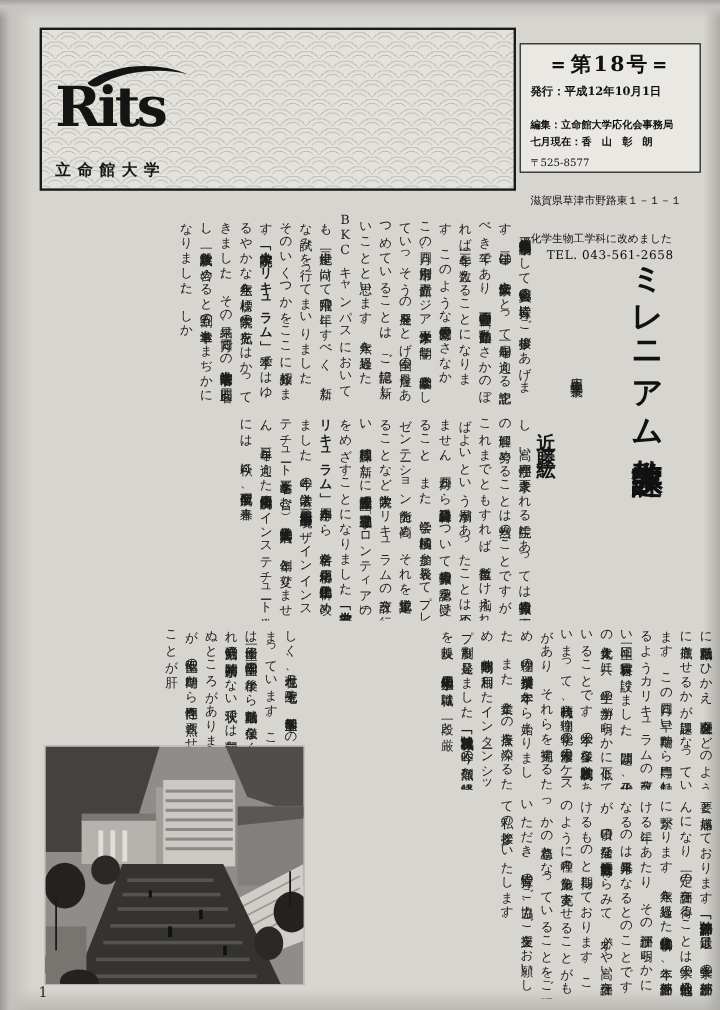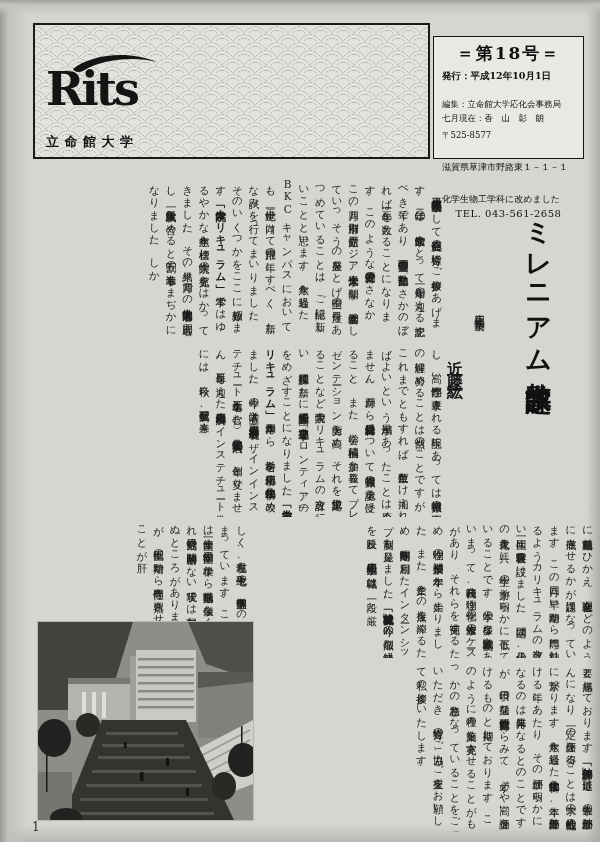"＝第18号＝" .infobox { height: 123px -> 108px }
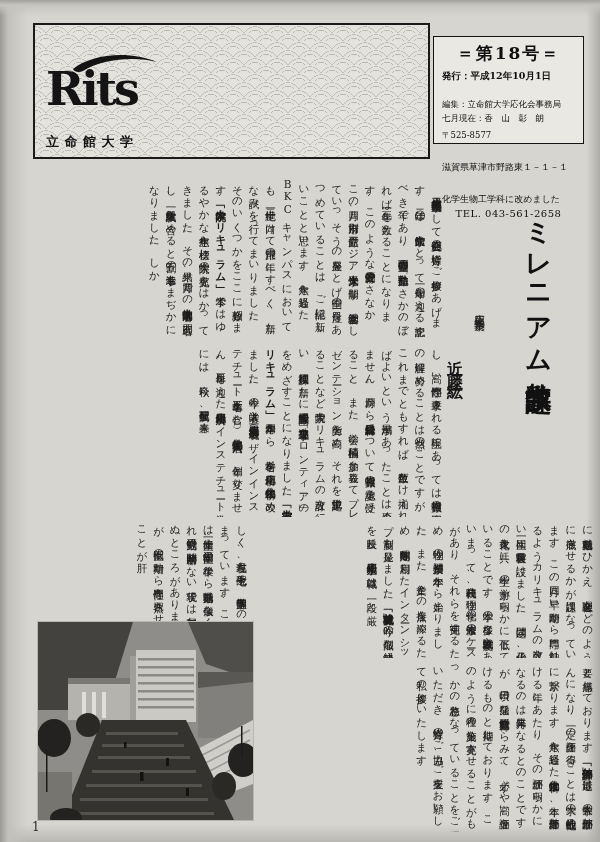"編集：立命館大学応化会事務局" .edit-line { font-weight: normal -> bold }
